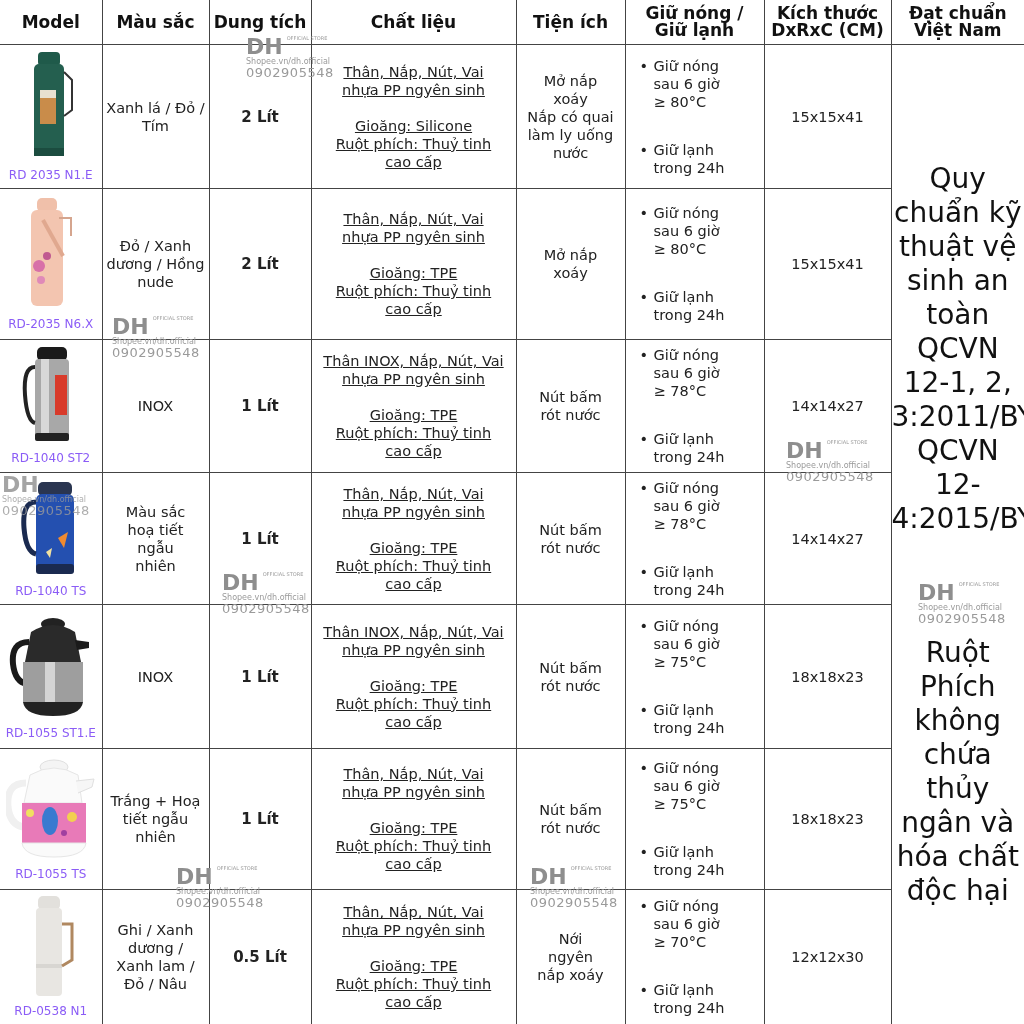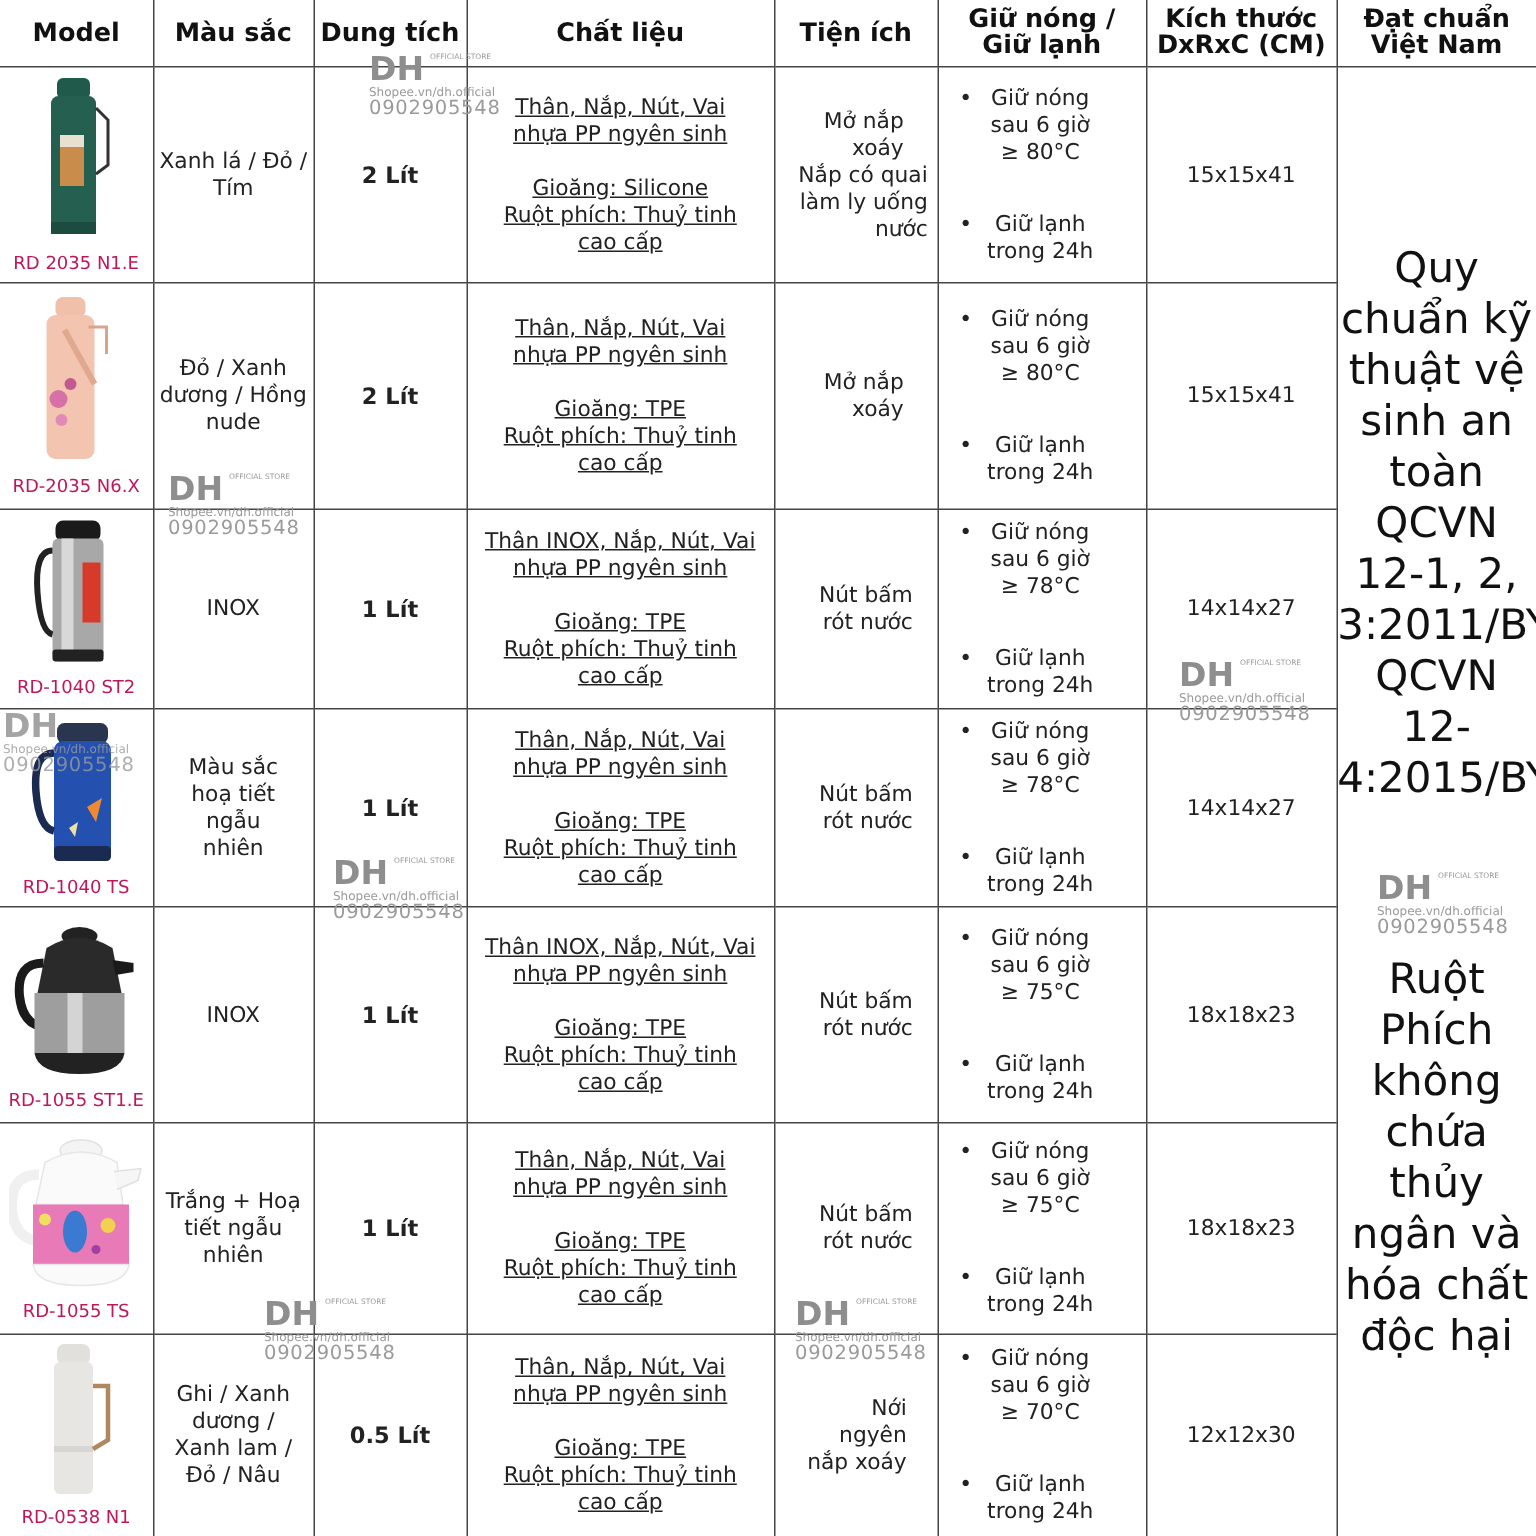"Giữ nóng sau 6 giờ" ul.keep { text-align: center -> left }
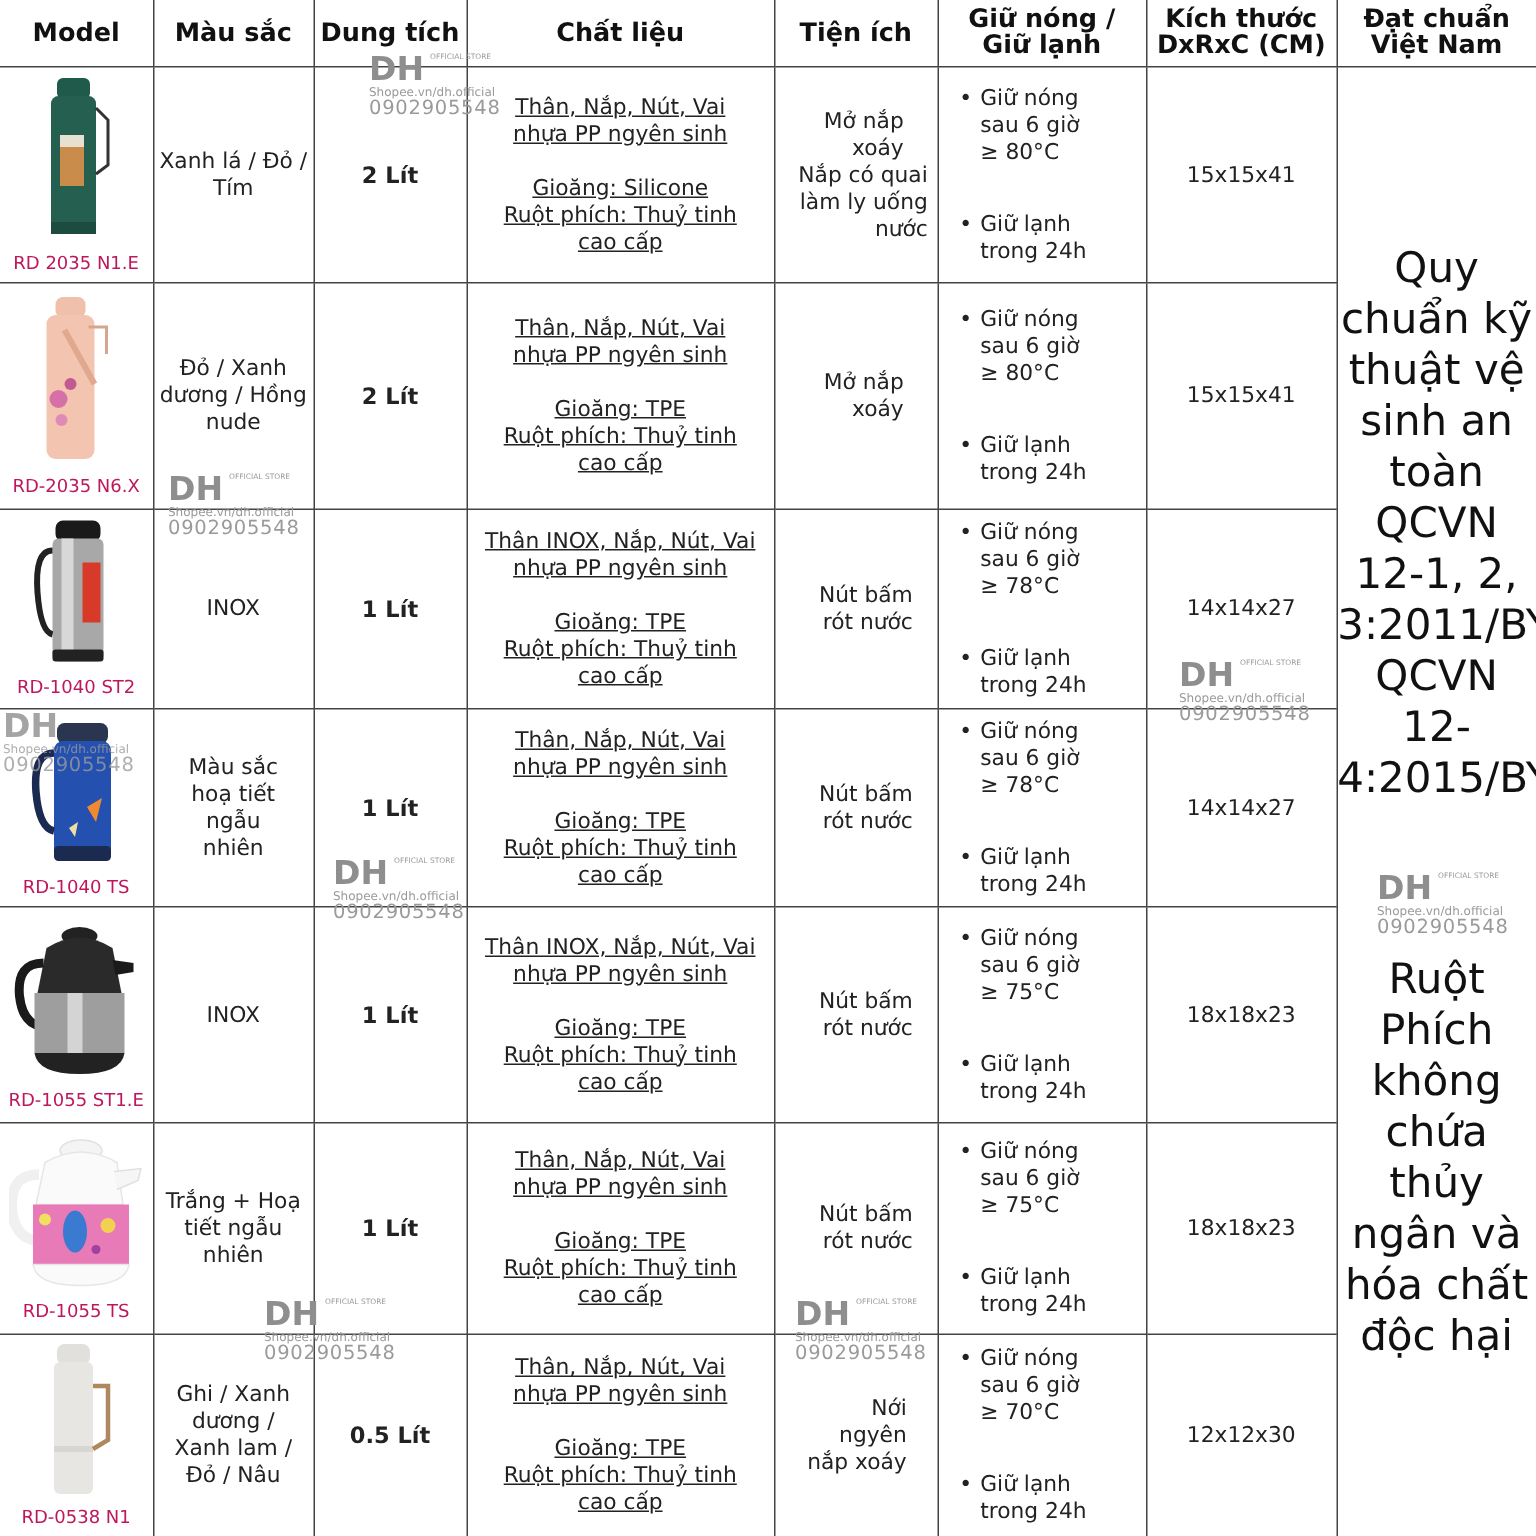"Mở nắp xoáy" .features p { text-align: right -> none }
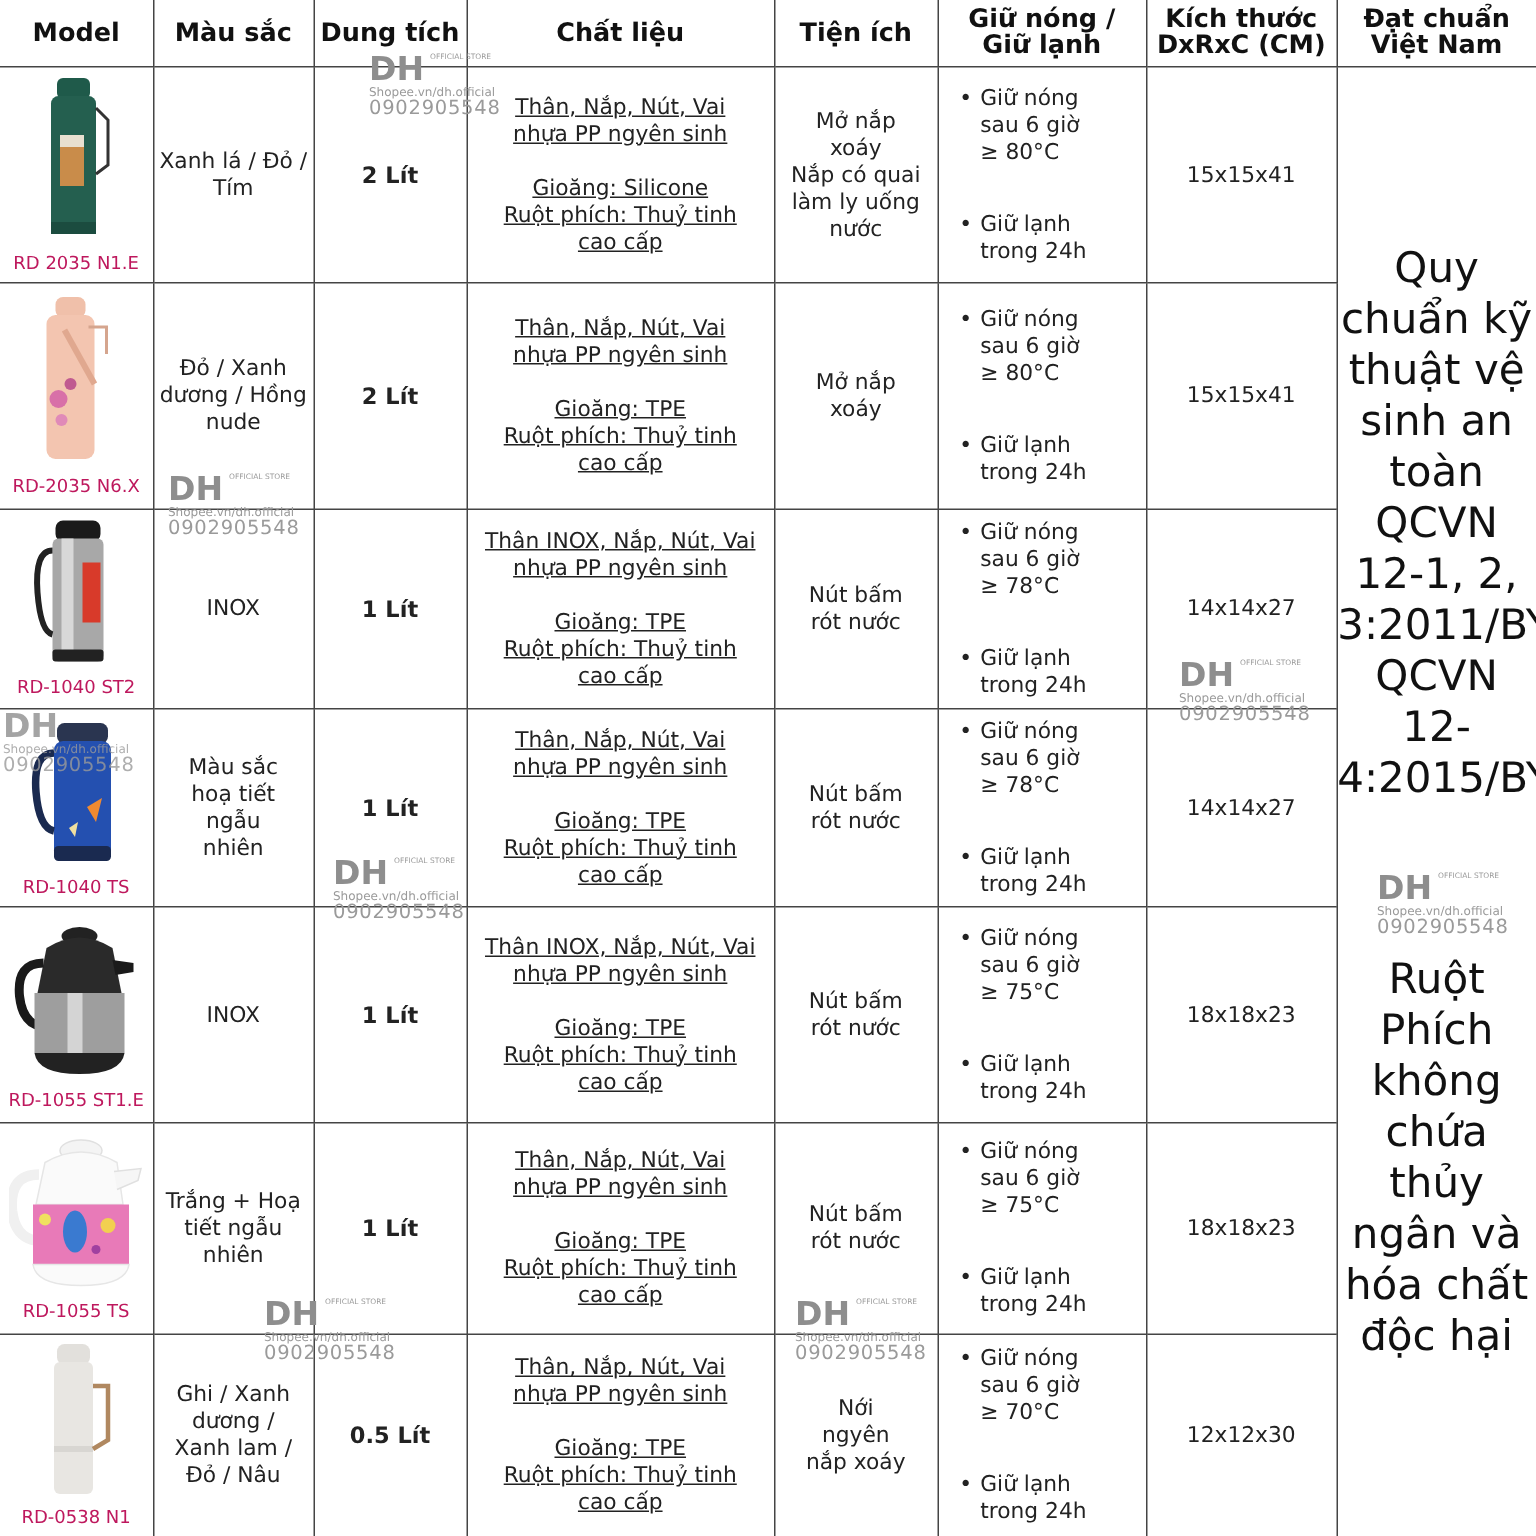"RD 2035 N1.E" .model-label { color: #be185d -> #8b5cf6 }
